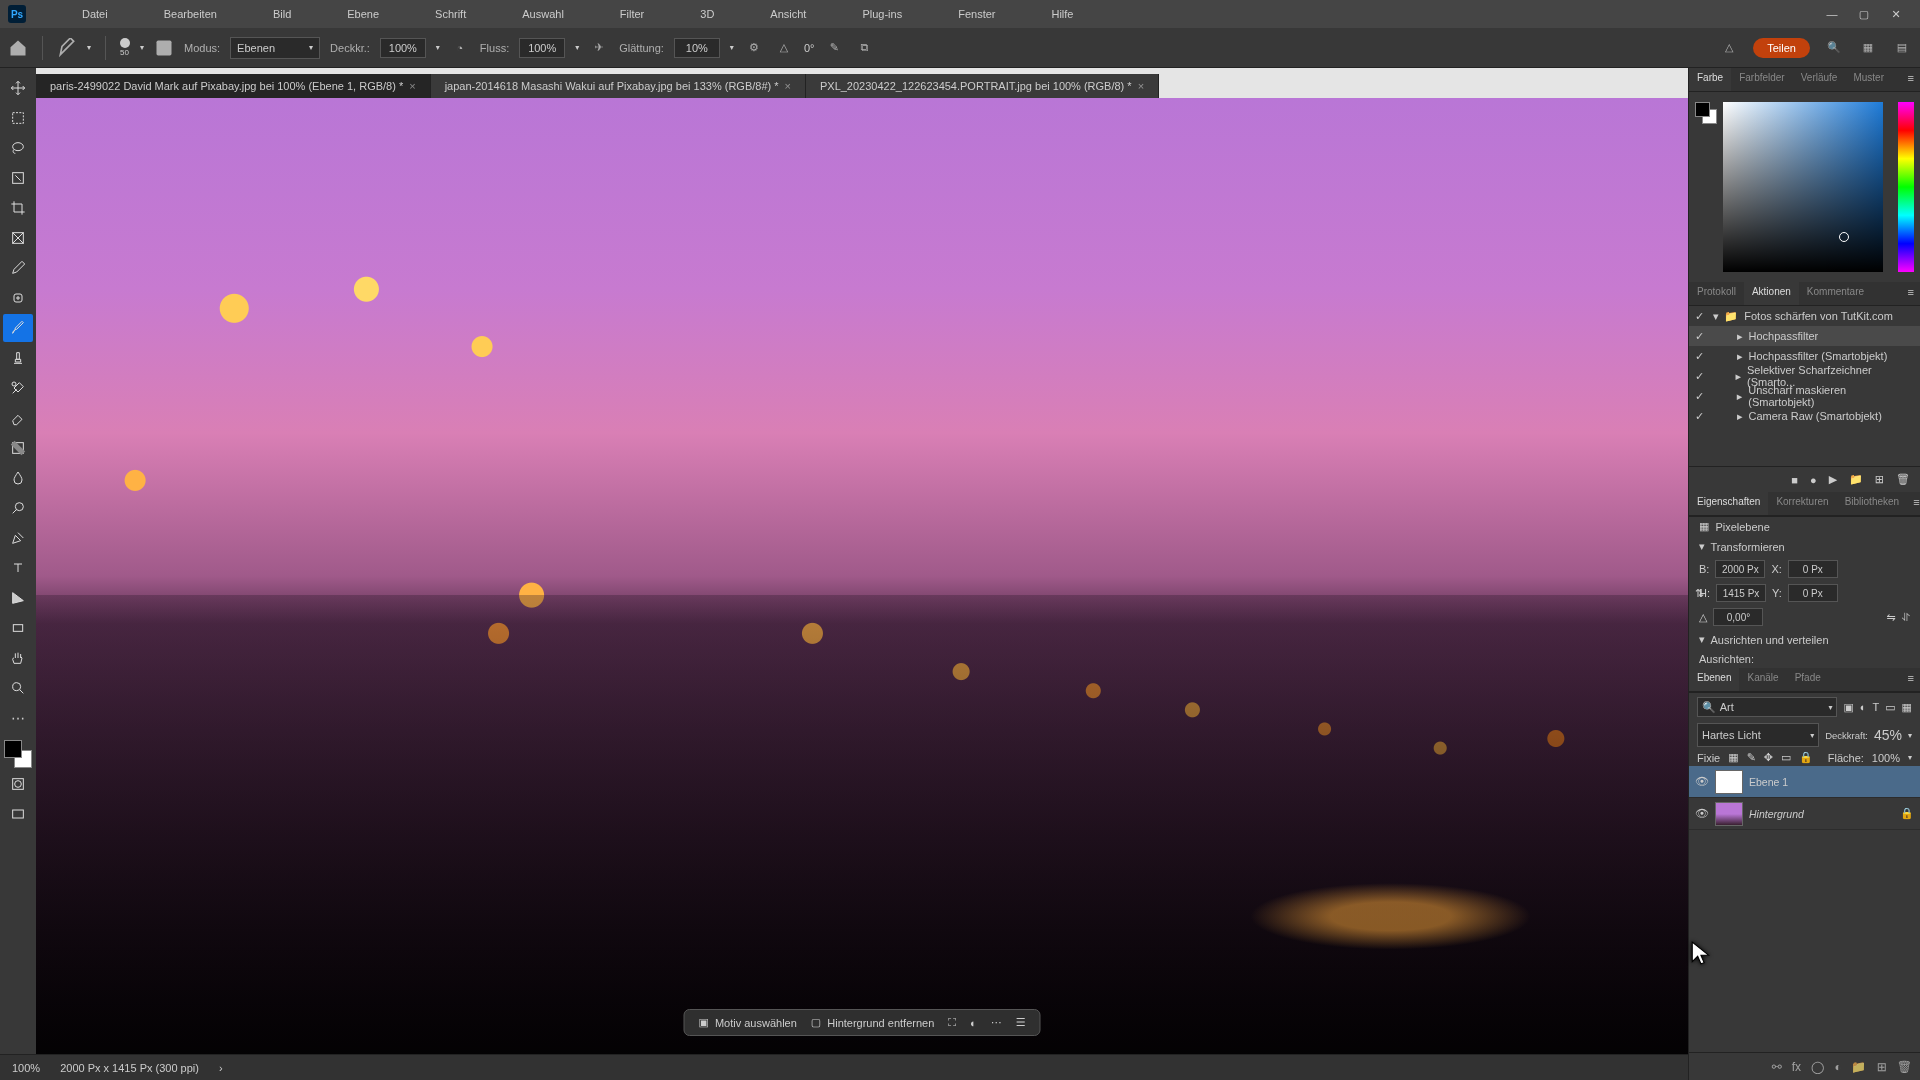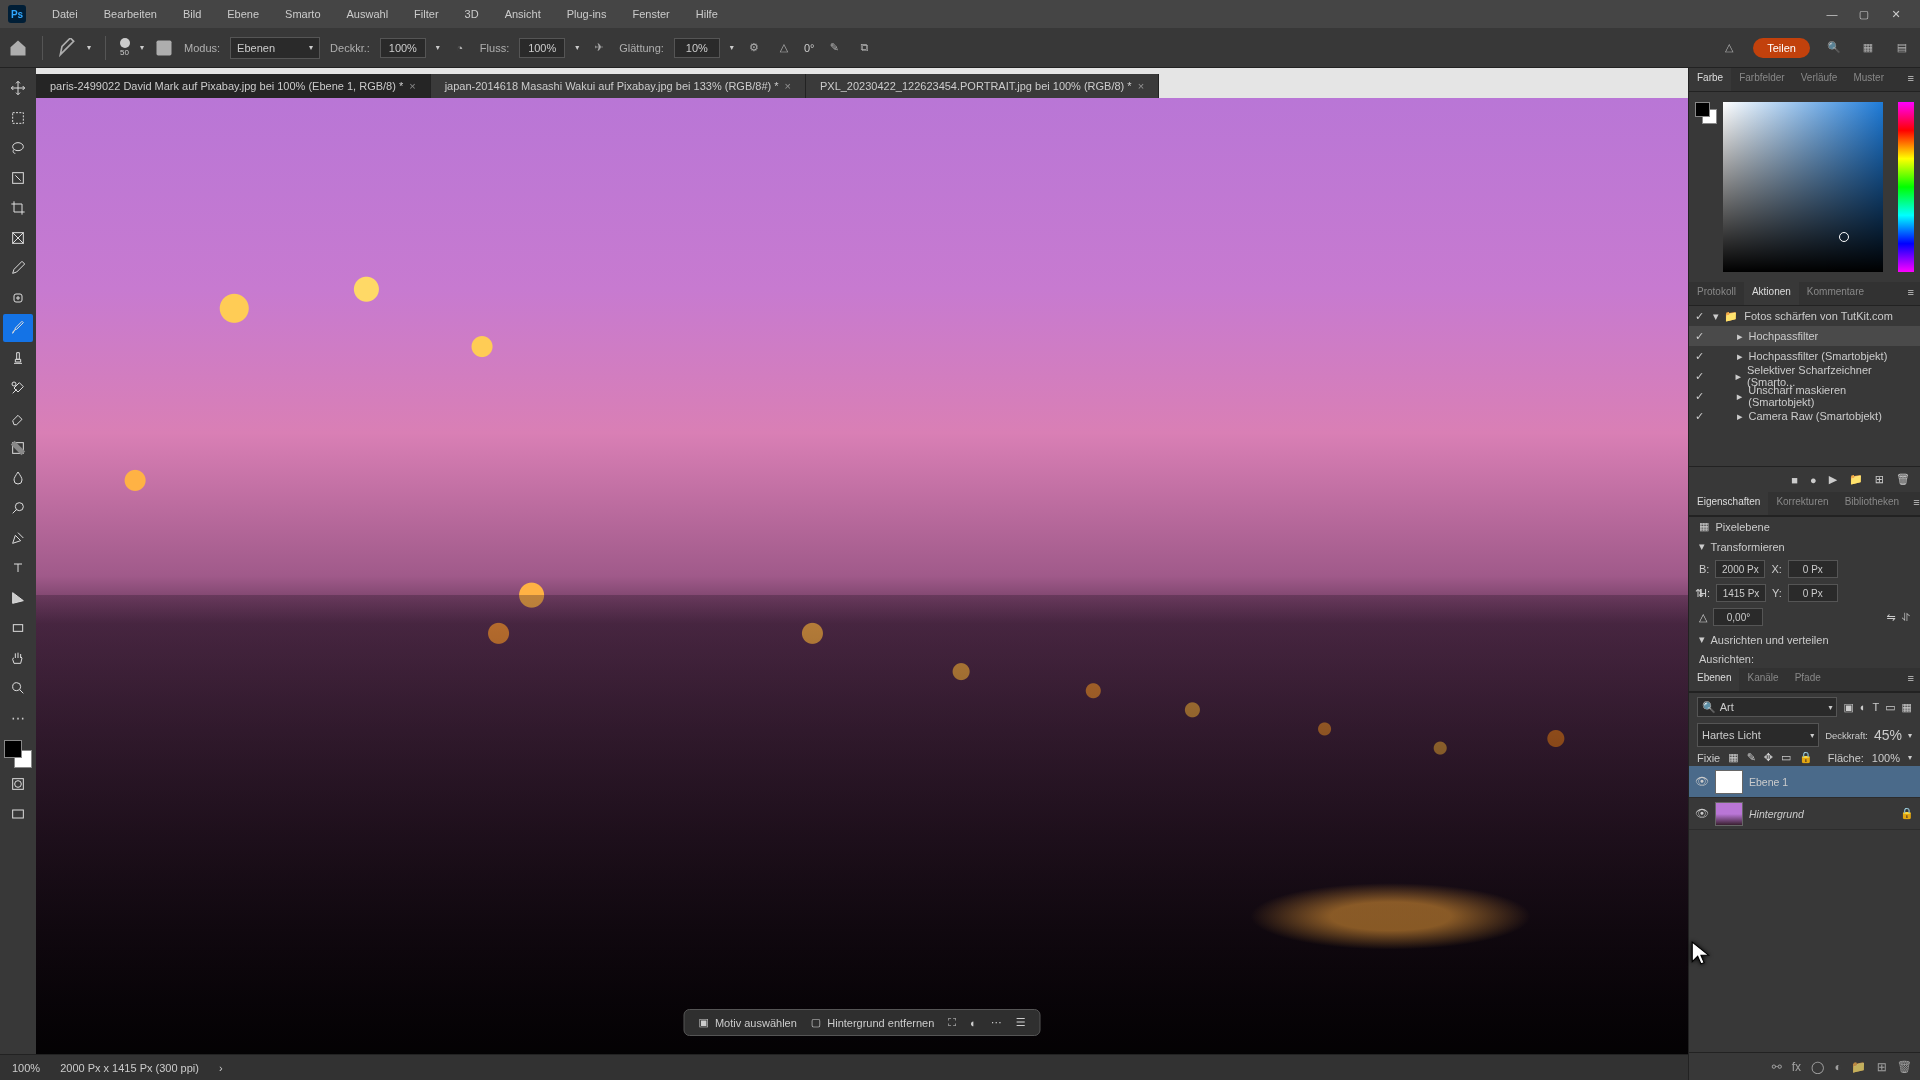"Ps" .menubar { gap: 10px -> 0 }
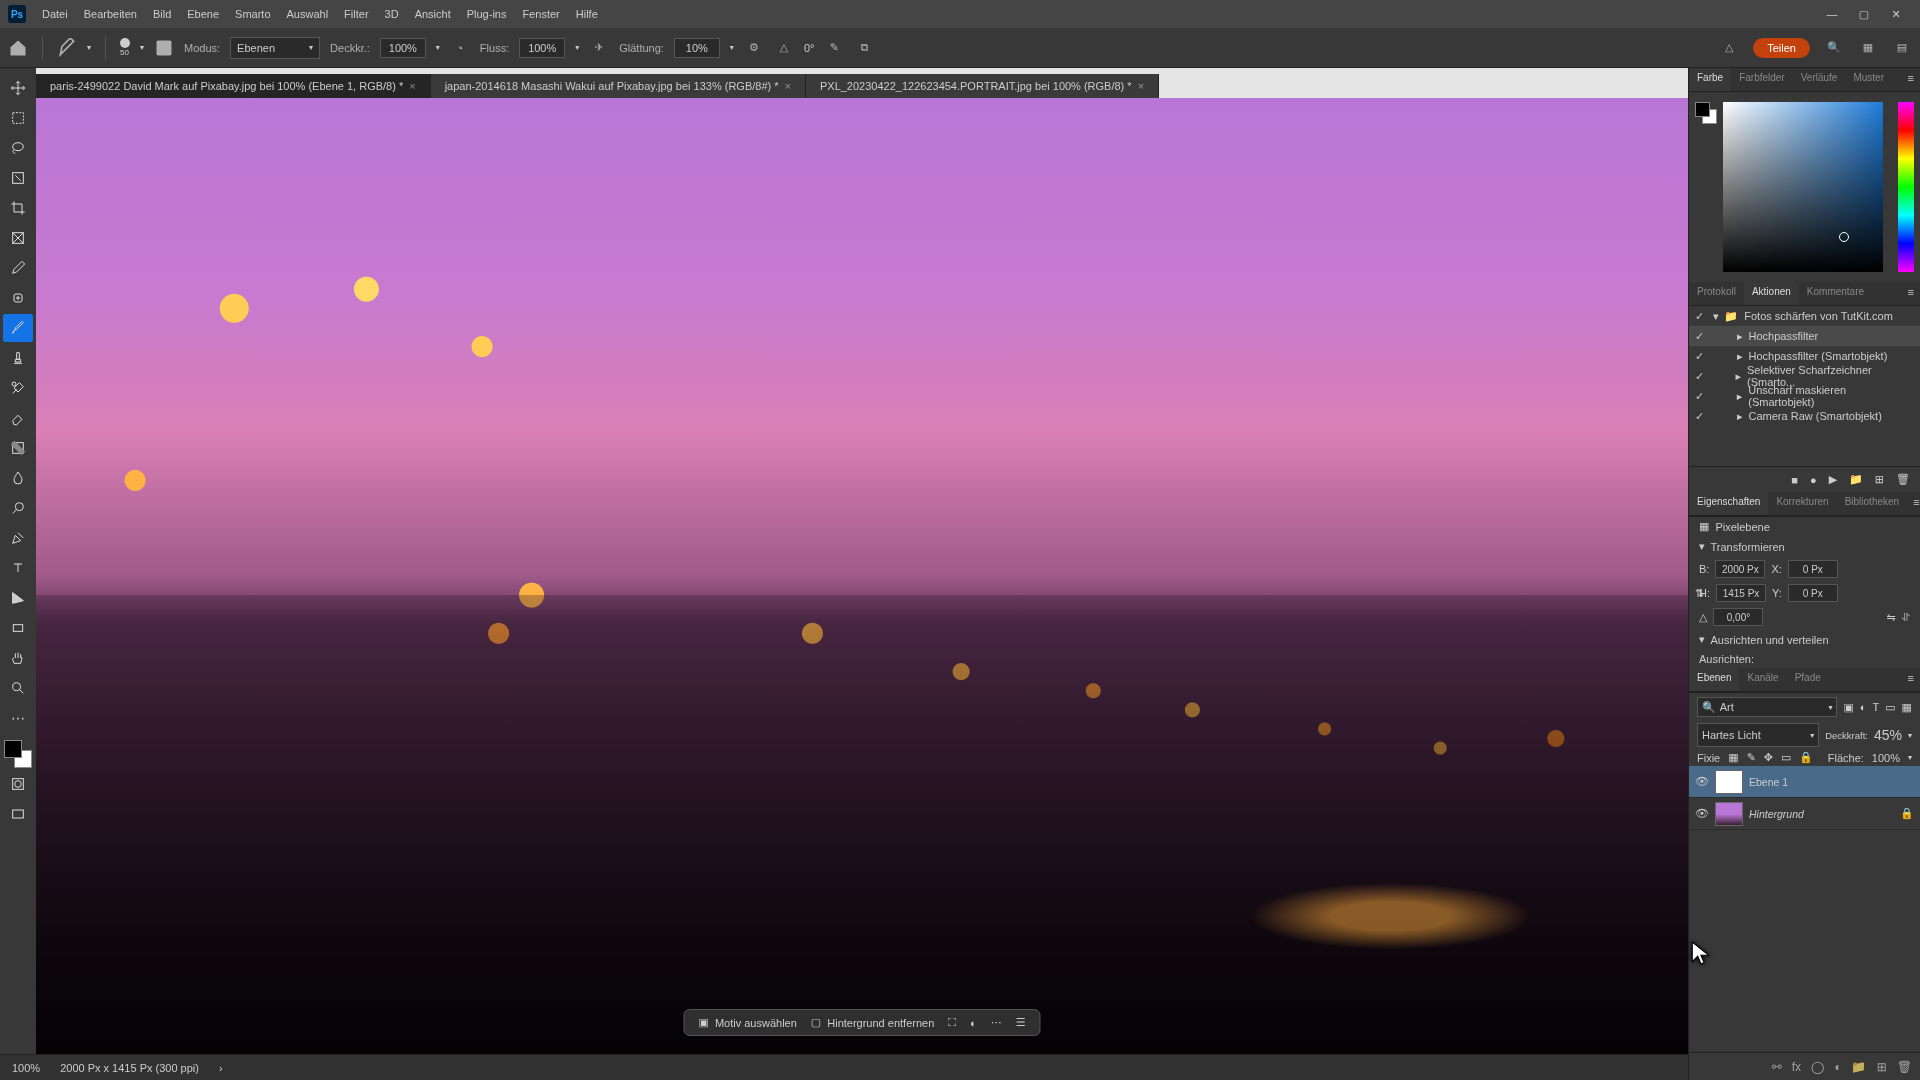"Datei" .menubar .mitem { margin-left: none -> 40px }
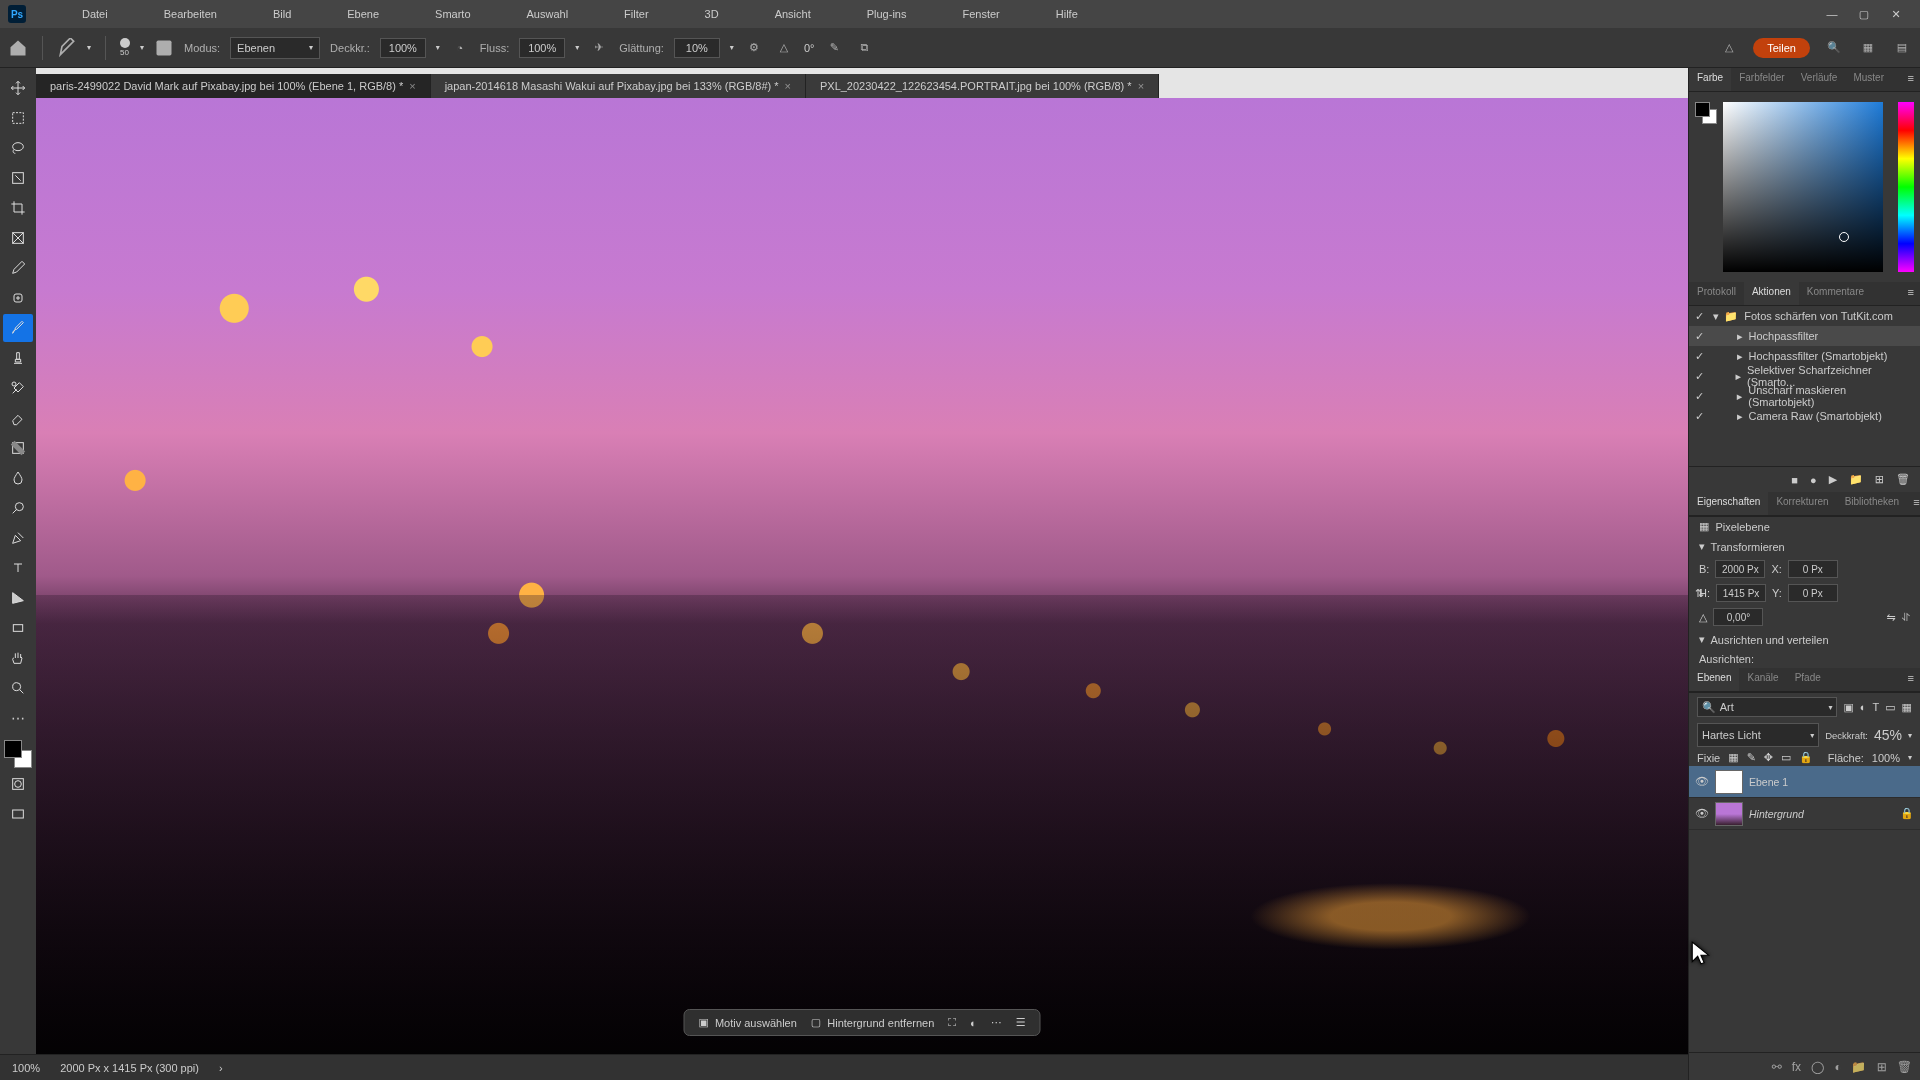"Smarto" div.mitem { text: Smarto -> Schrift }
